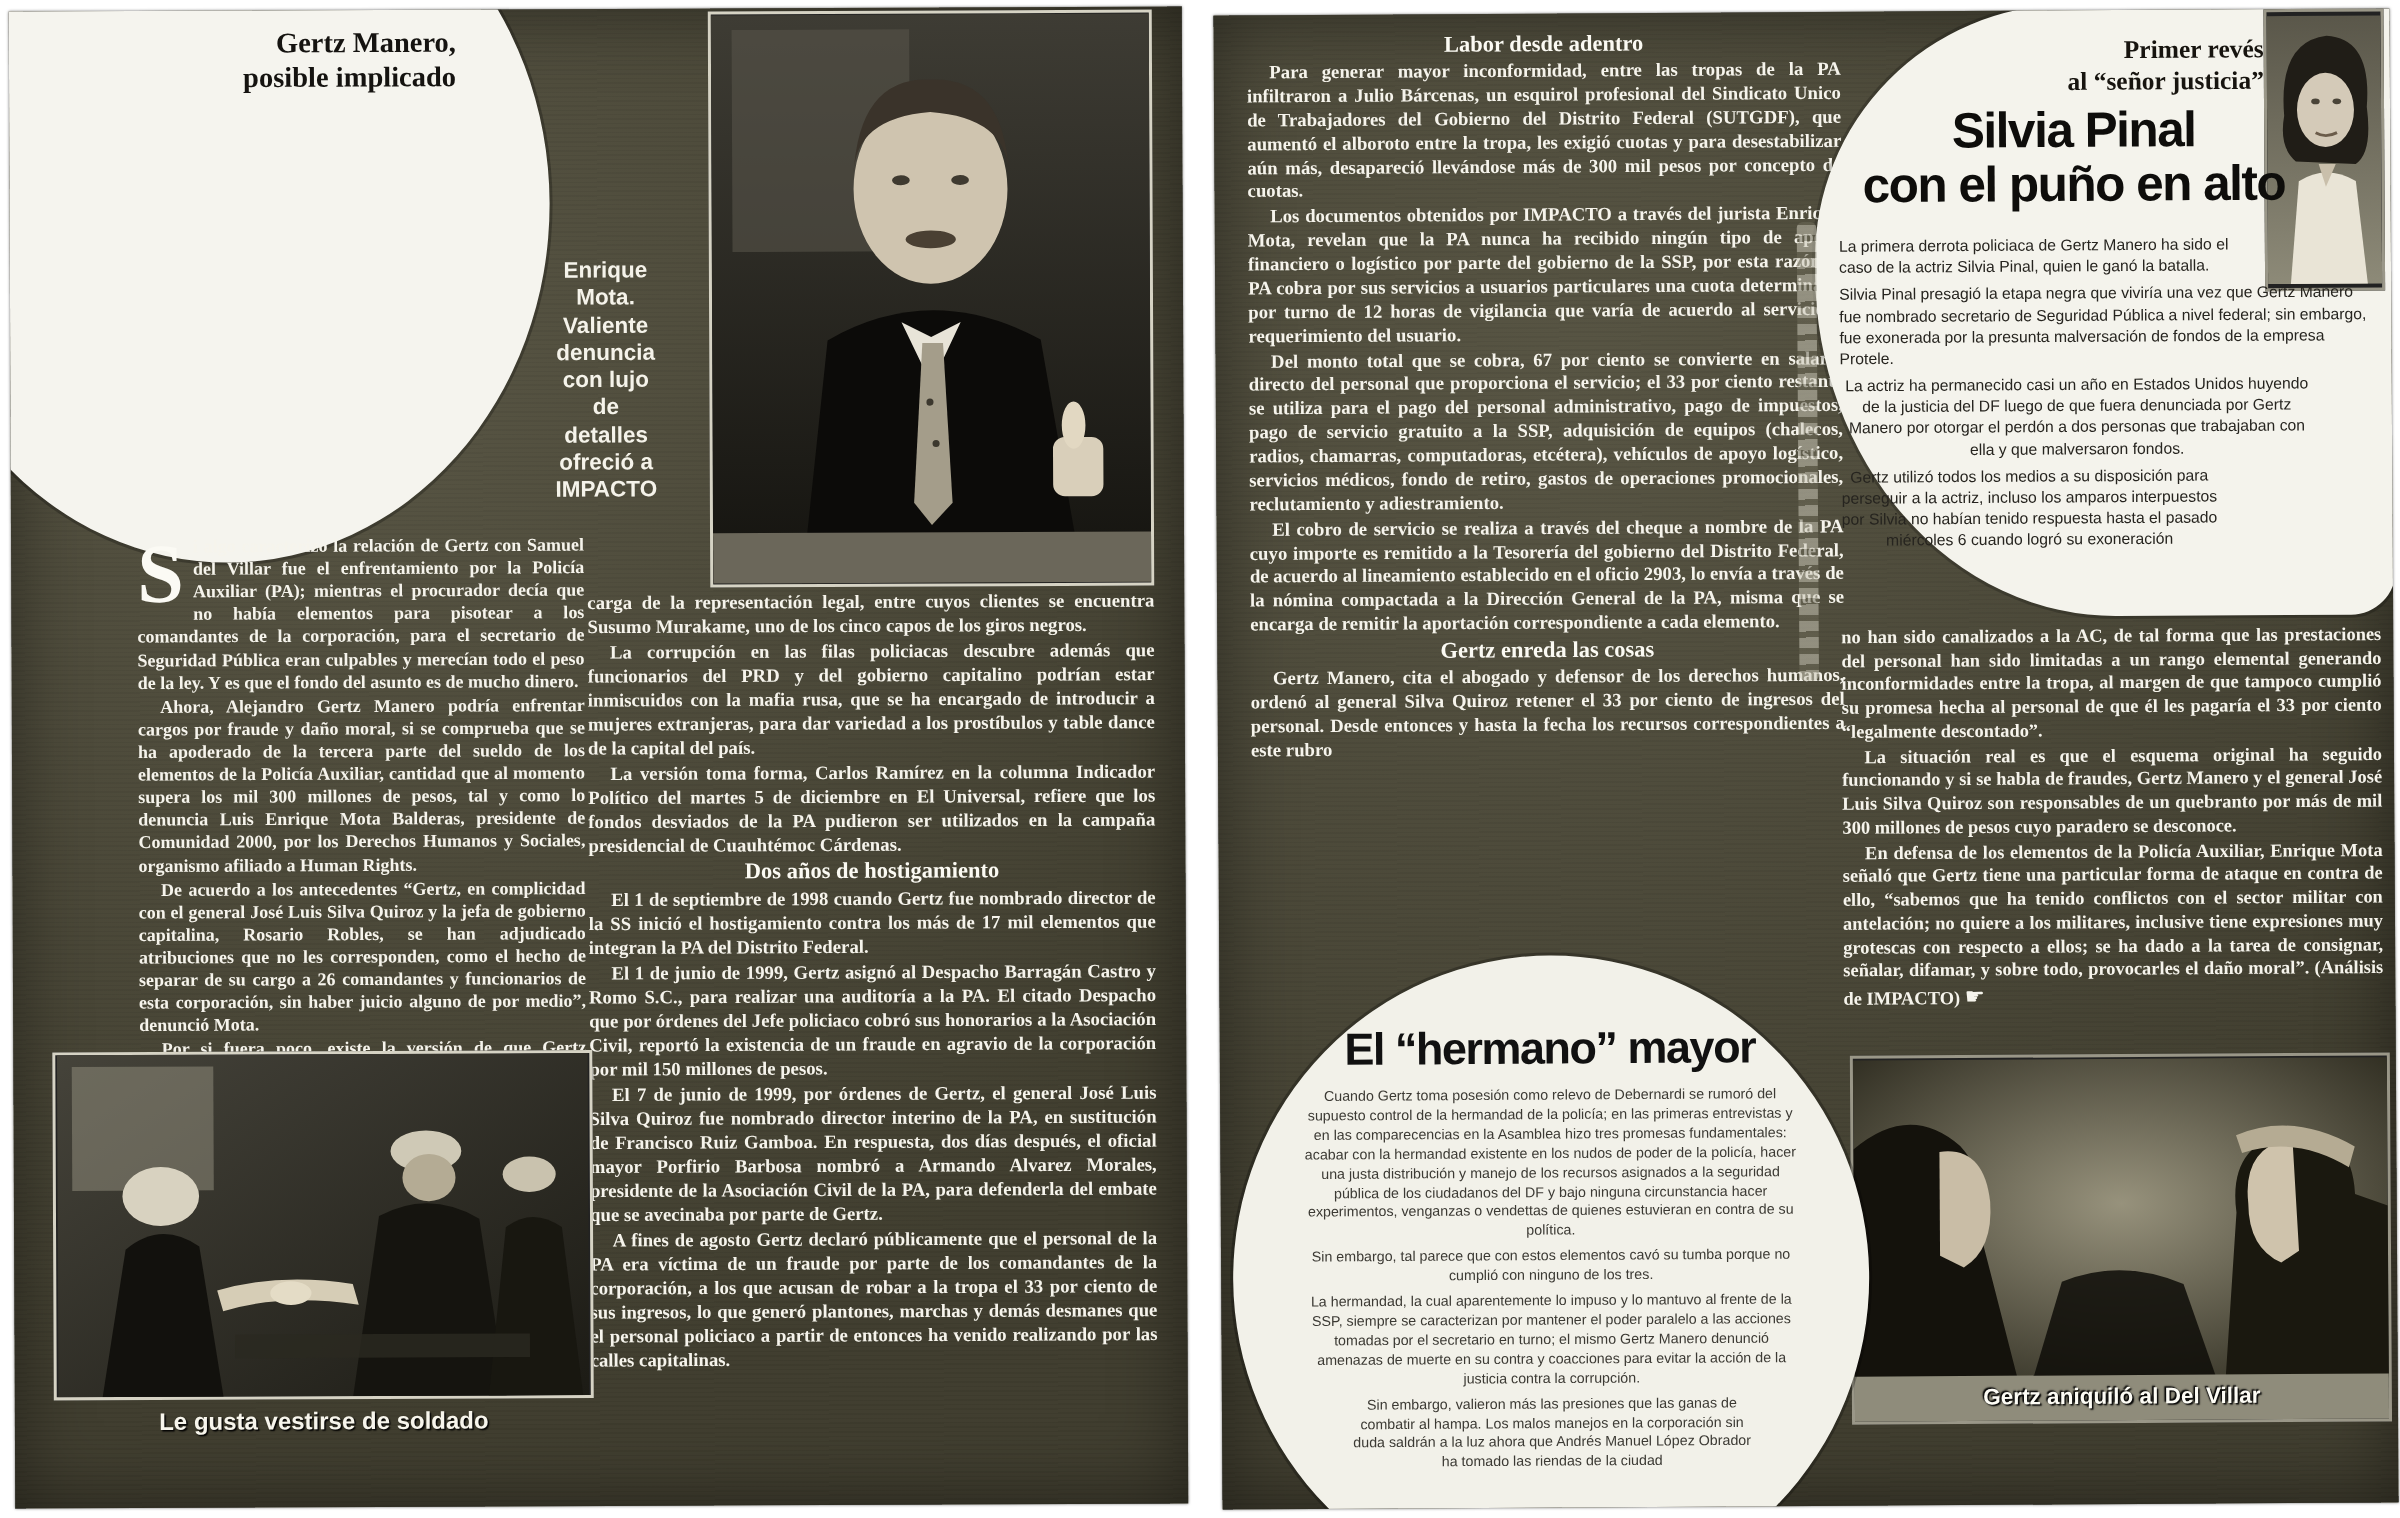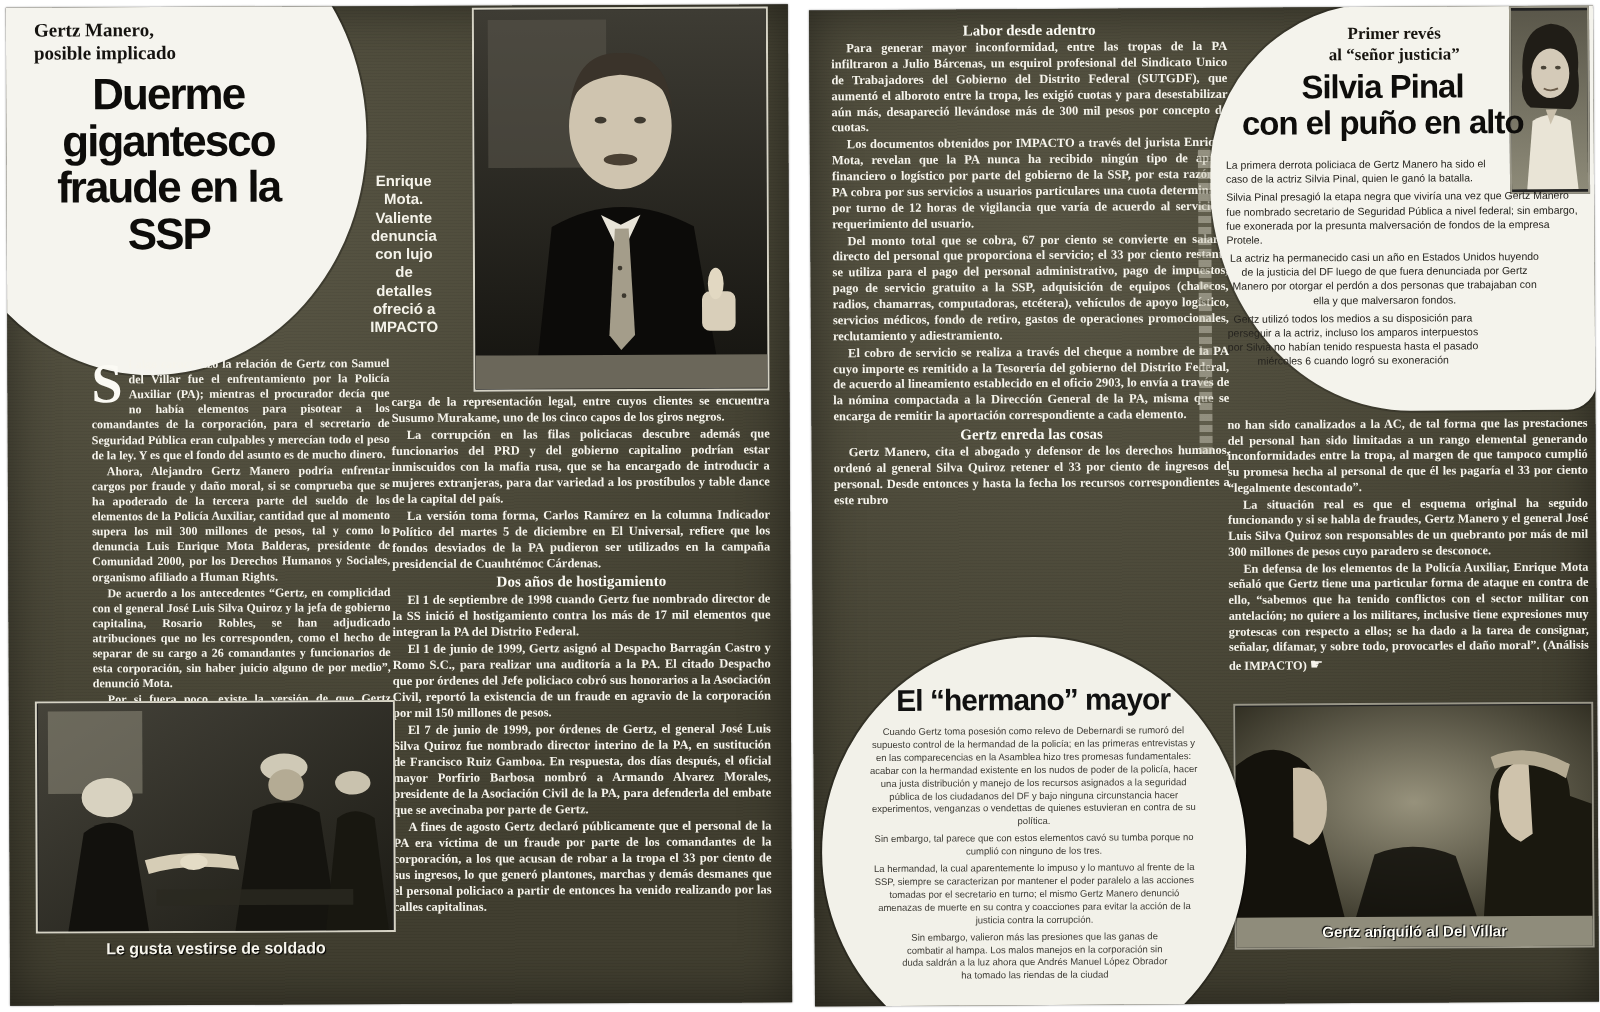"Gertz Manero," .kicker-left { text-align: left -> right }
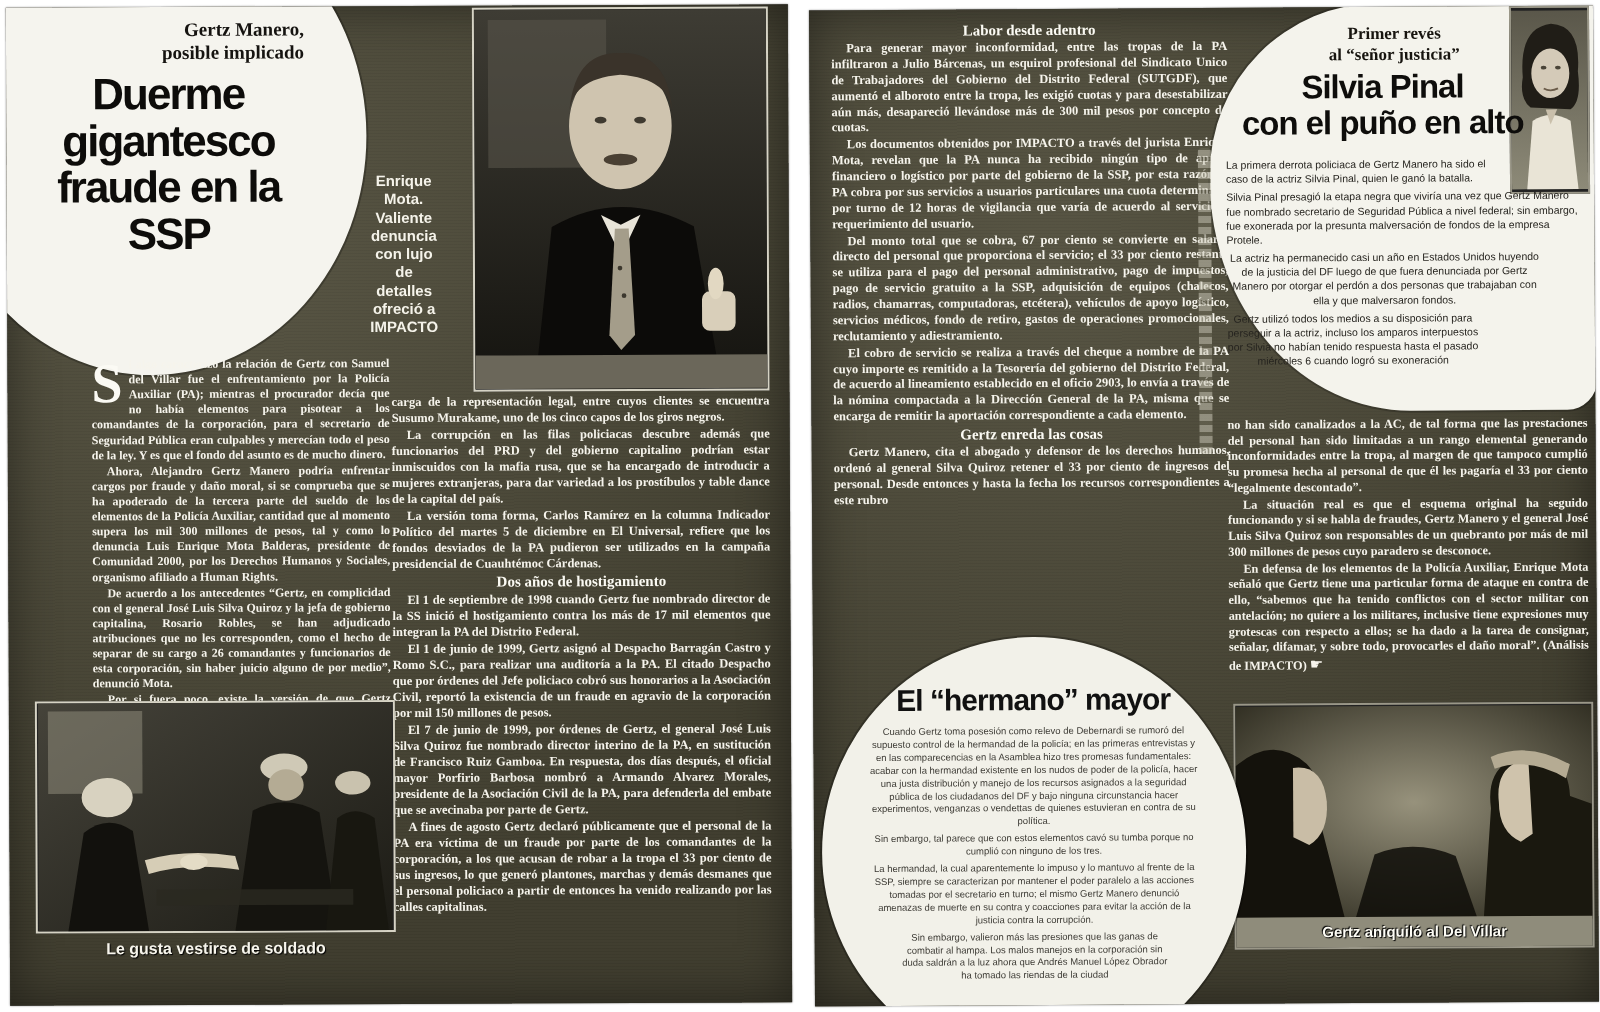"Primer revés" .pinal-kicker { text-align: center -> right }
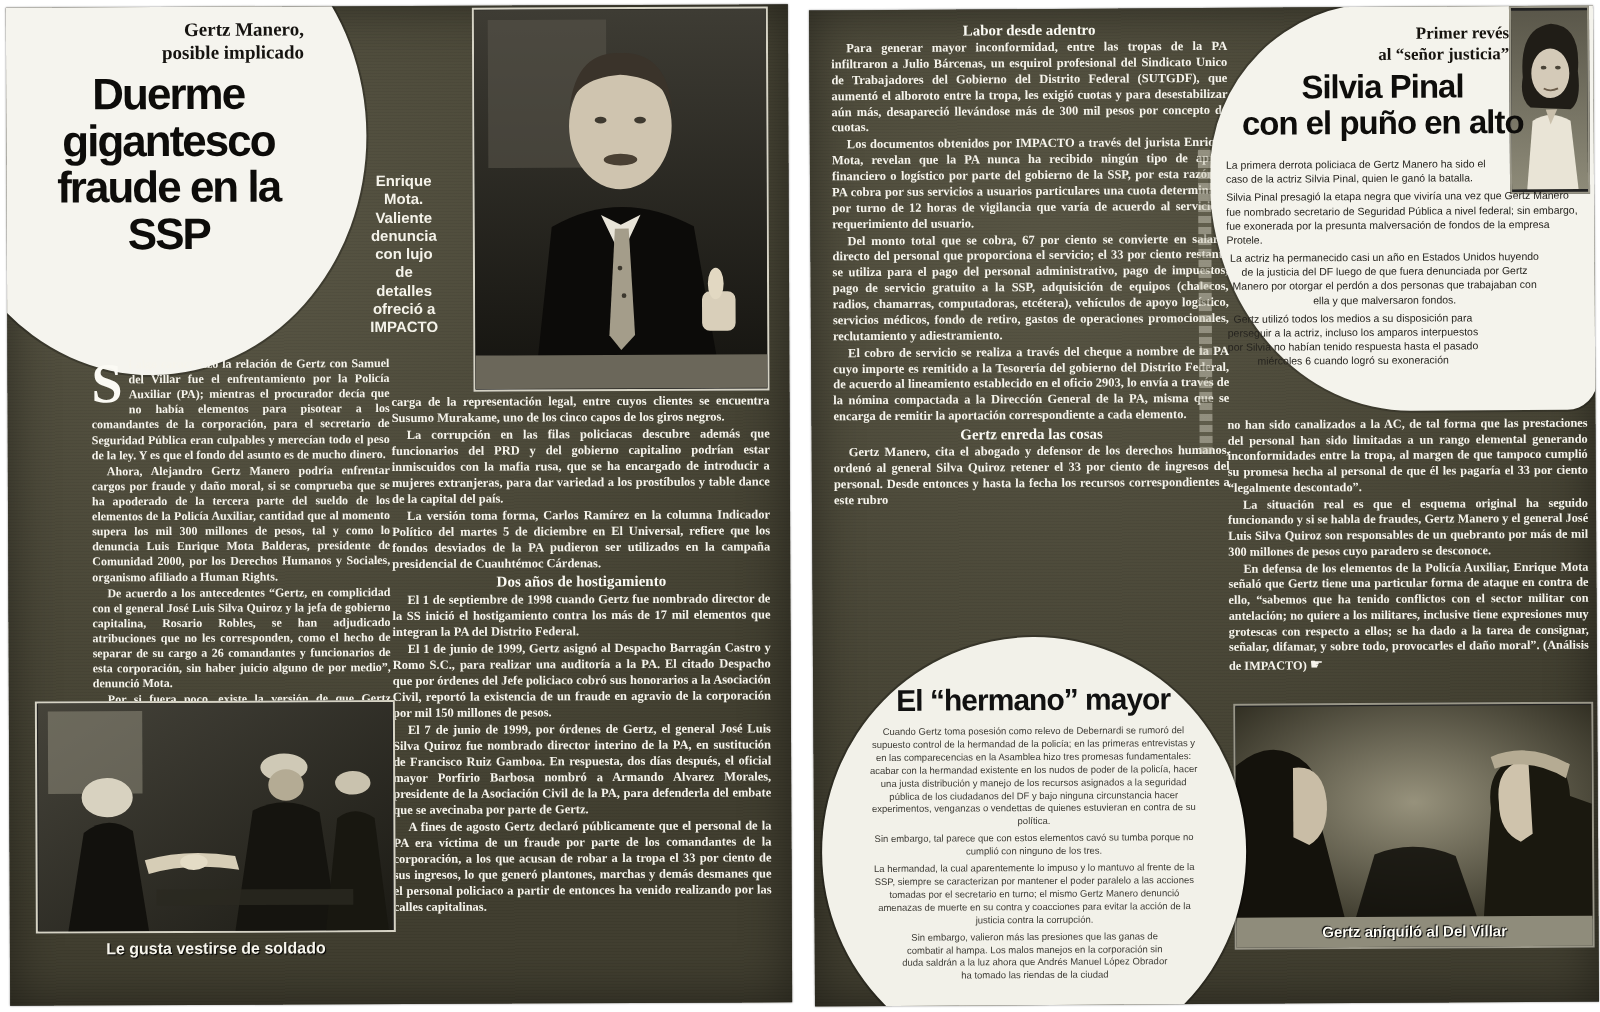"Duerme" div.abs { html: <div>Duerme gigantesco fraude en la SSP</div> -> none }
